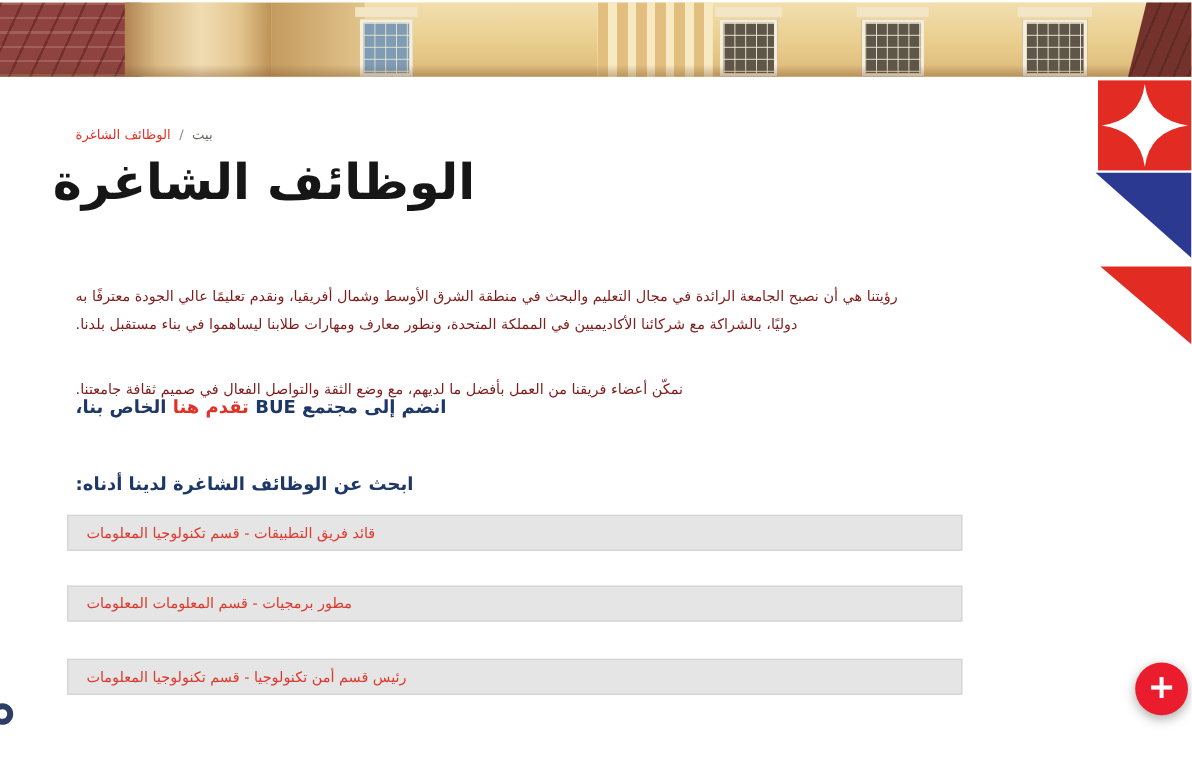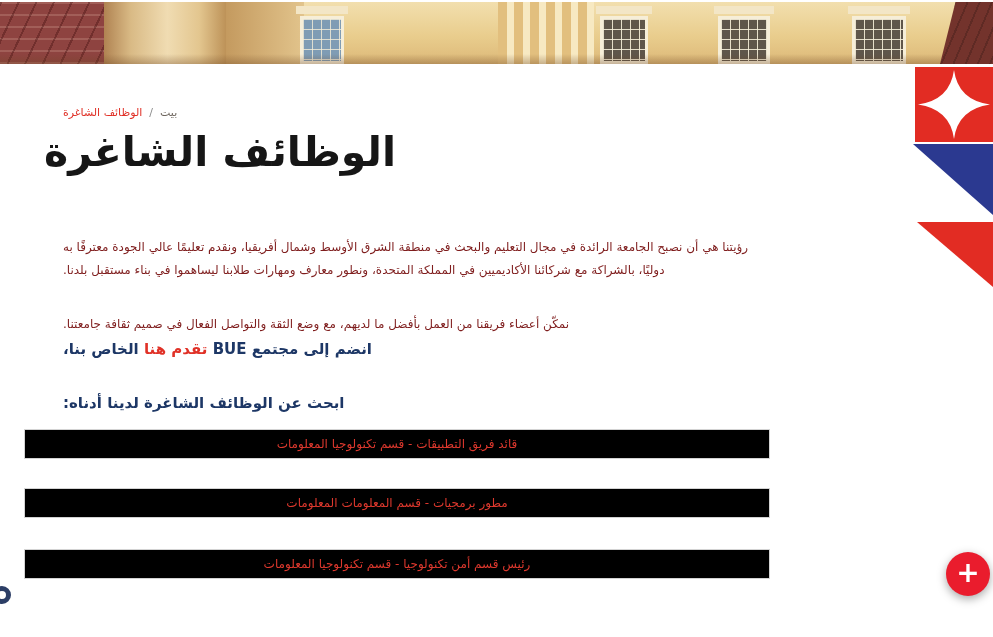"الخاص بنا، تقدم هنا BUE" .join-line { top: 340px -> 330px }
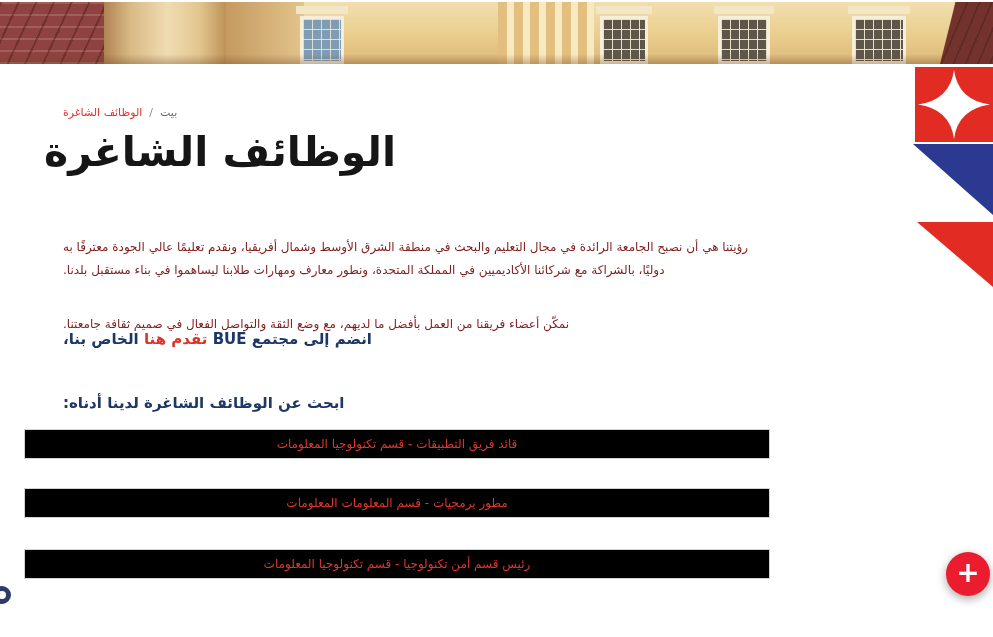"قائد فريق التطبيقات - قسم" .vacancy { background: #000000 -> #e5e5e5; left: 24px -> 56px; text-align: center -> left }
